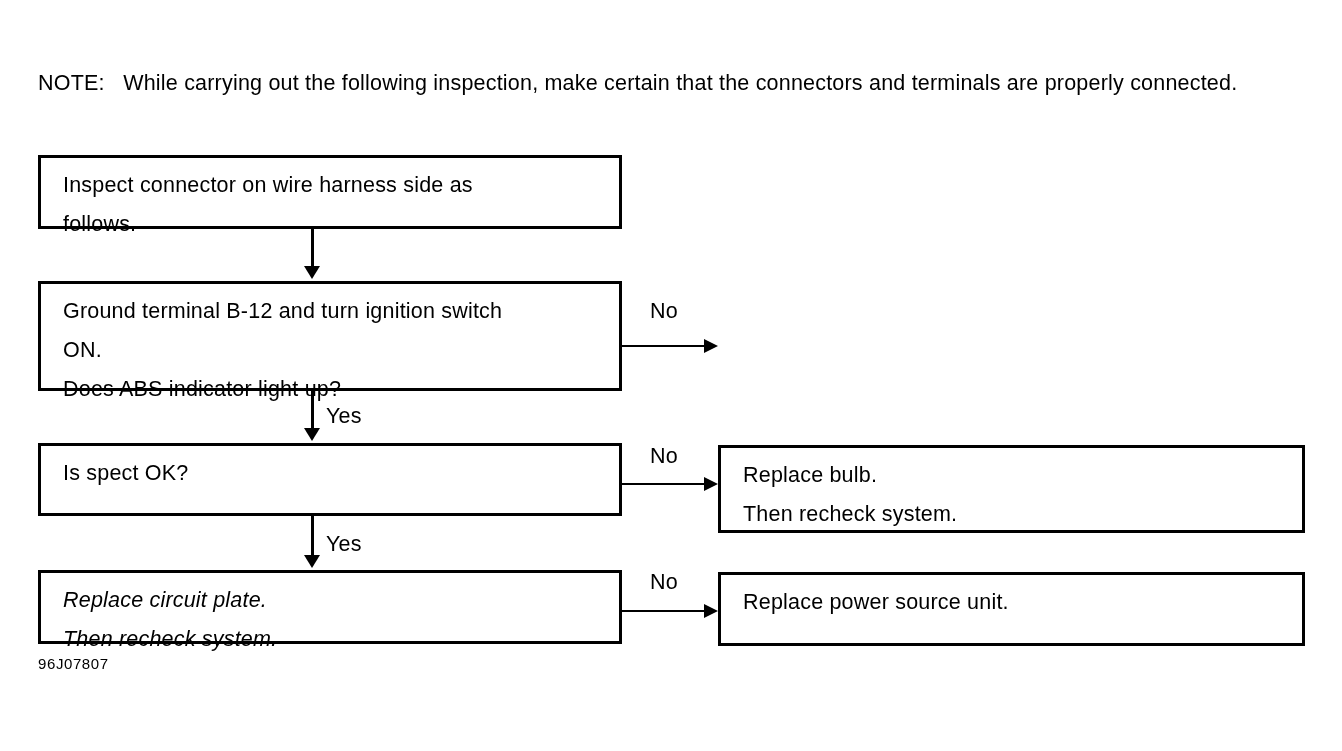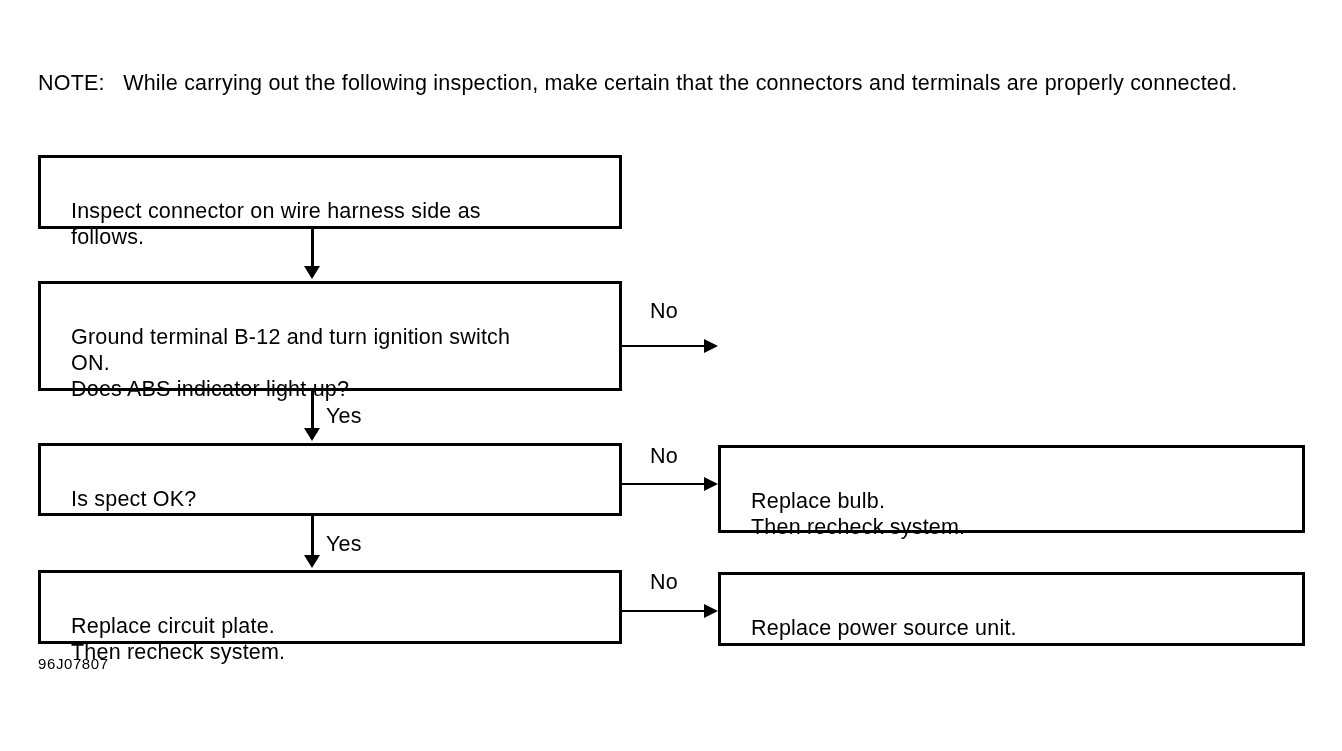"Inspect connector on wire harness" .box .txt { left: 30px -> 22px; line-height: 26px -> 39px; margin-top: 32px -> none }
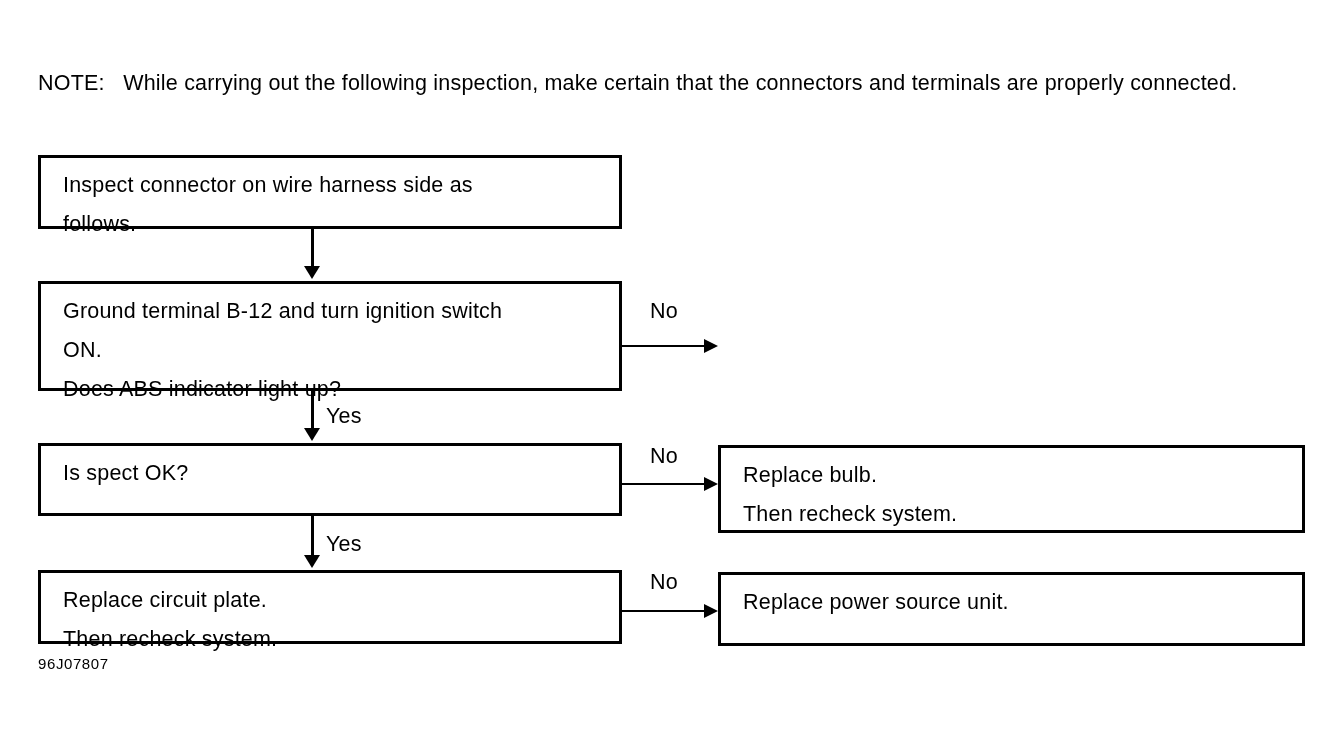"Replace circuit plate." .row4 { font-style: none -> italic }
